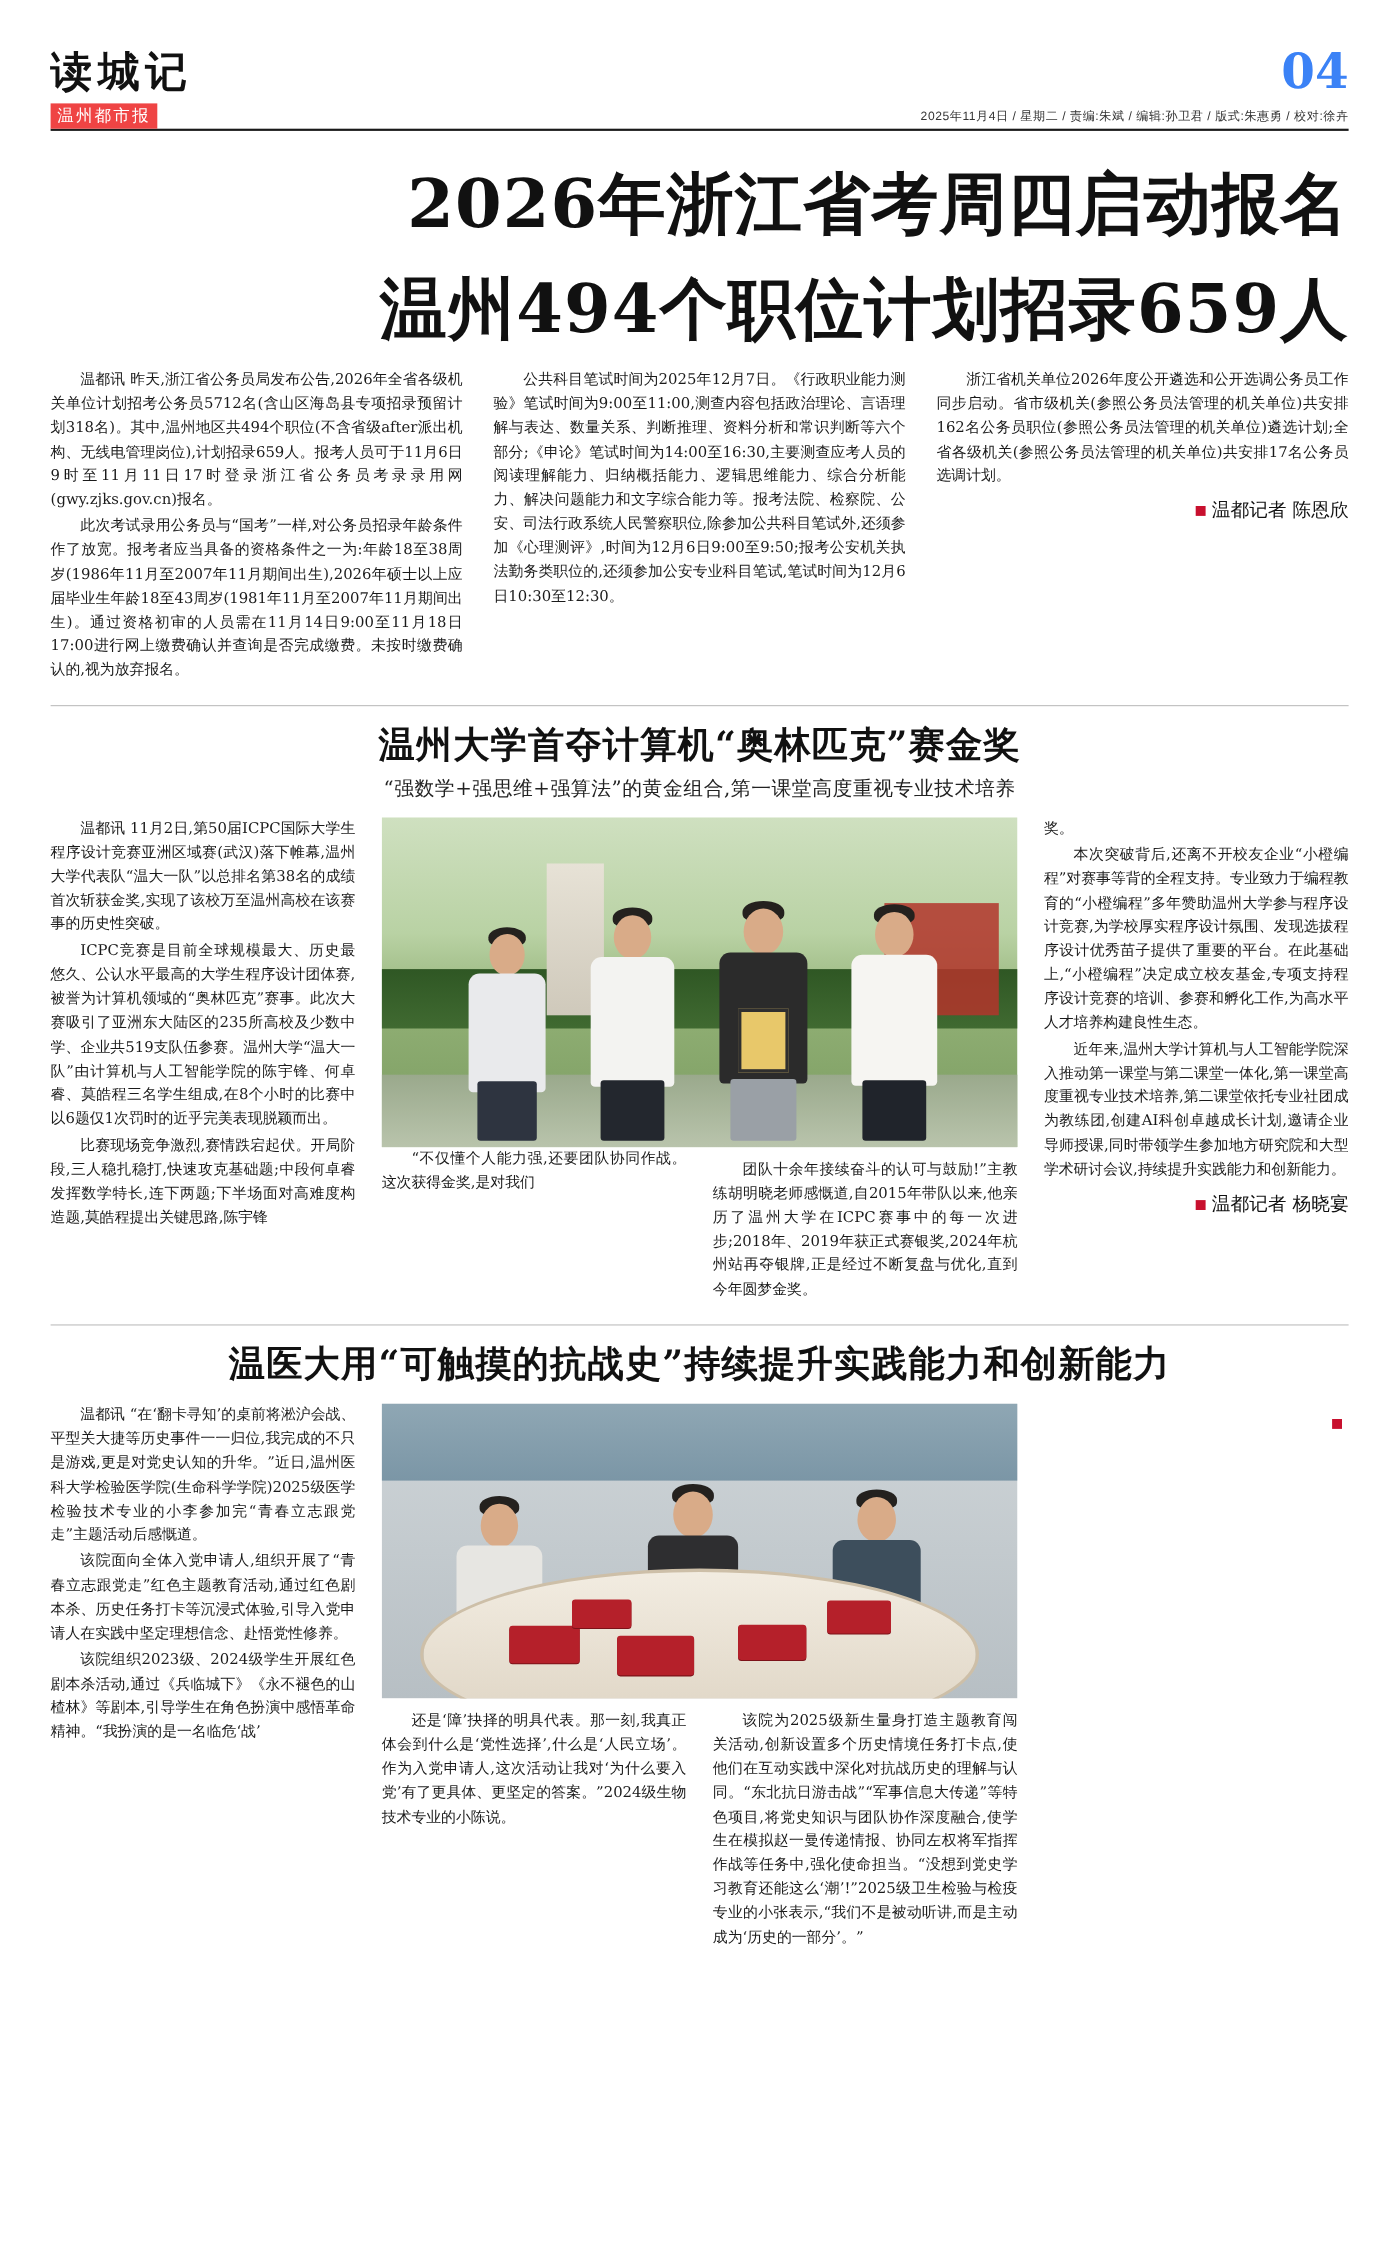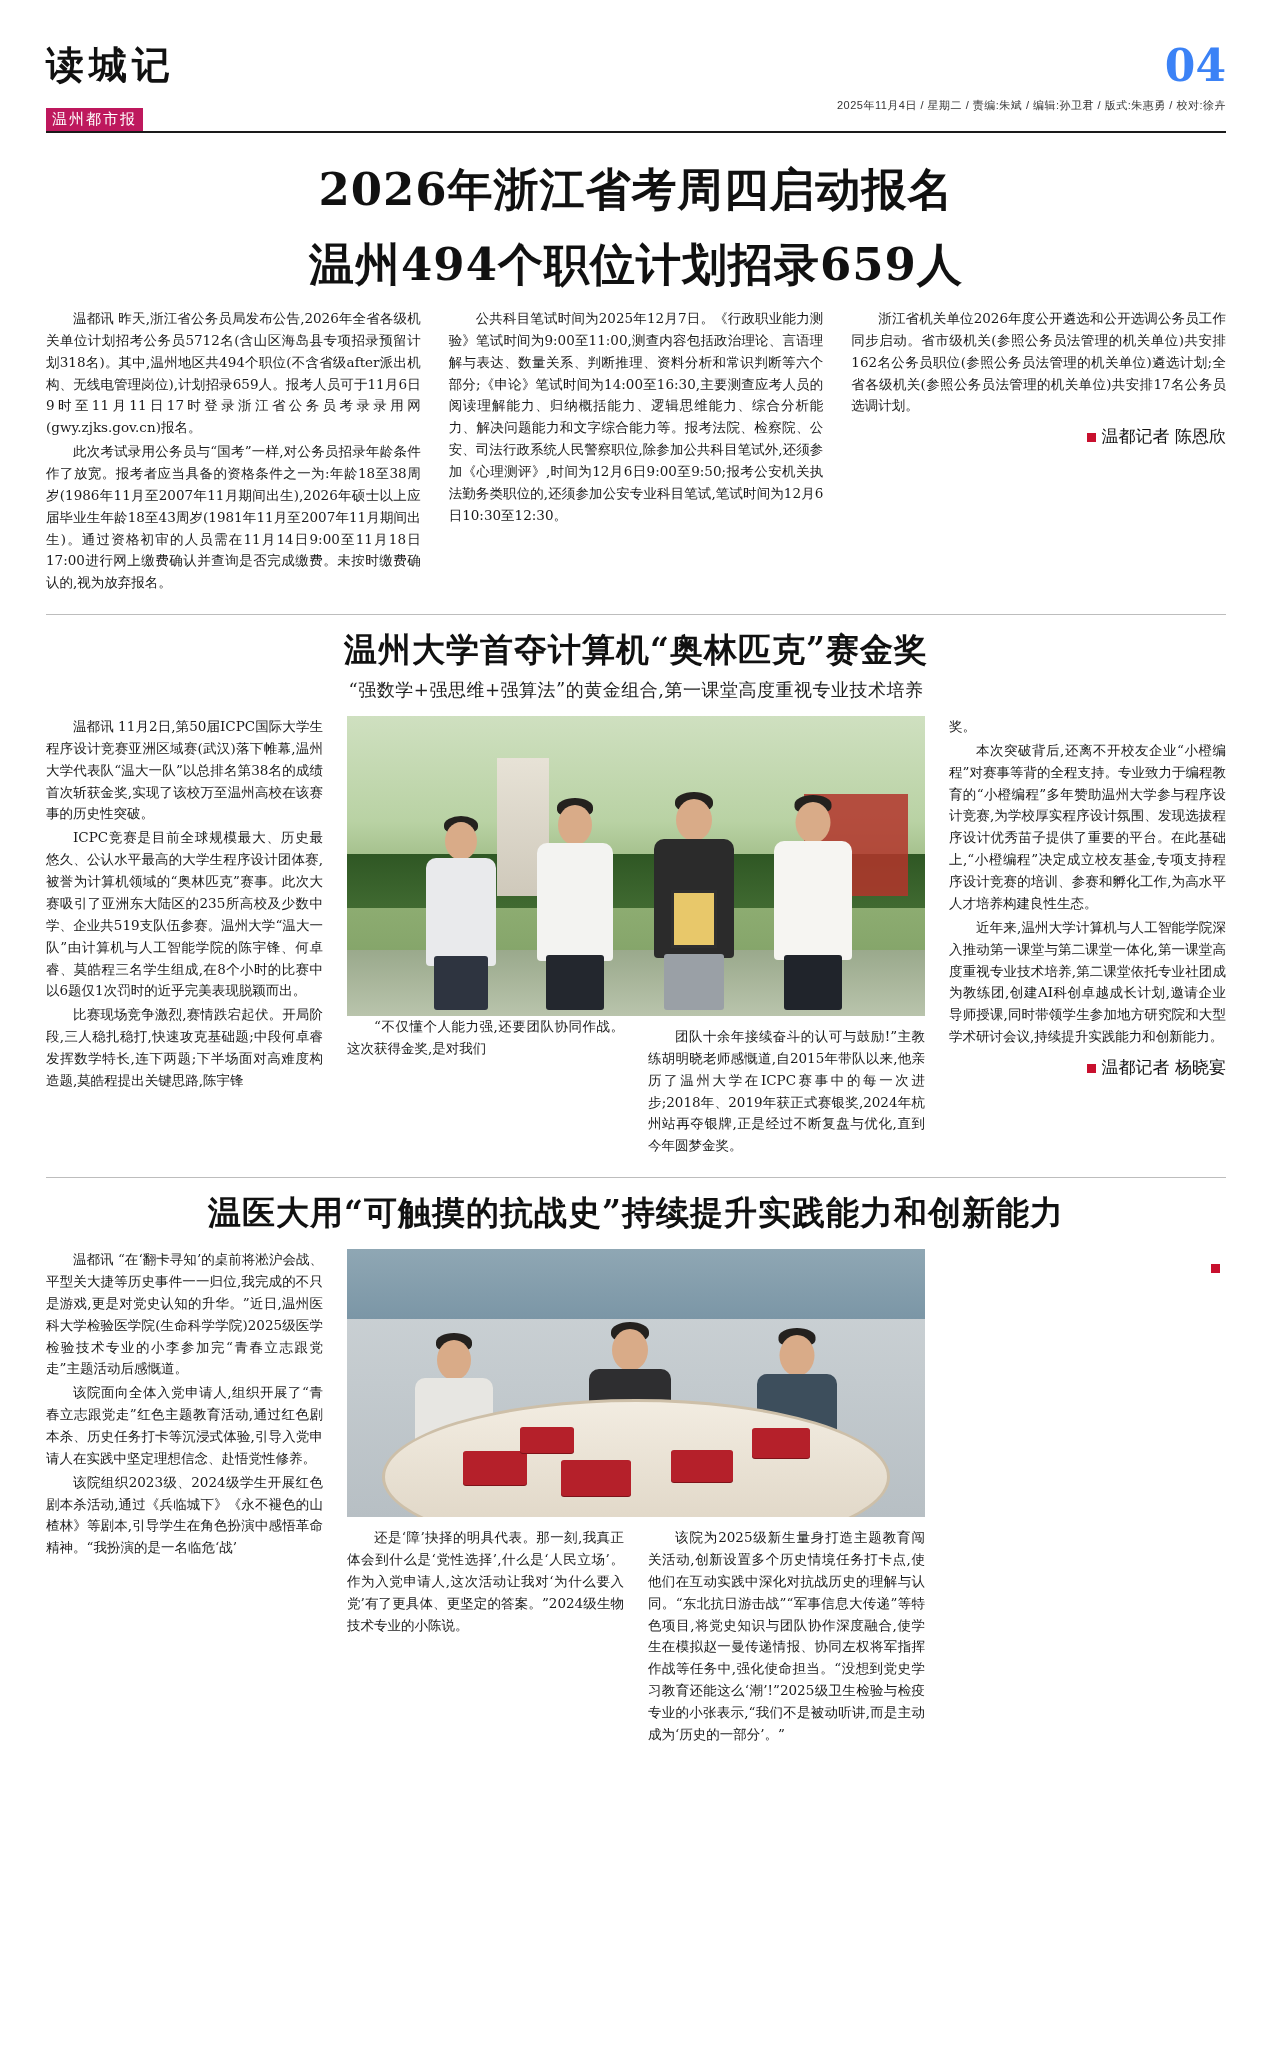"温州都市报" .masthead-sub { background: #be185d -> #ef4444; margin-top: 22px -> 8px }
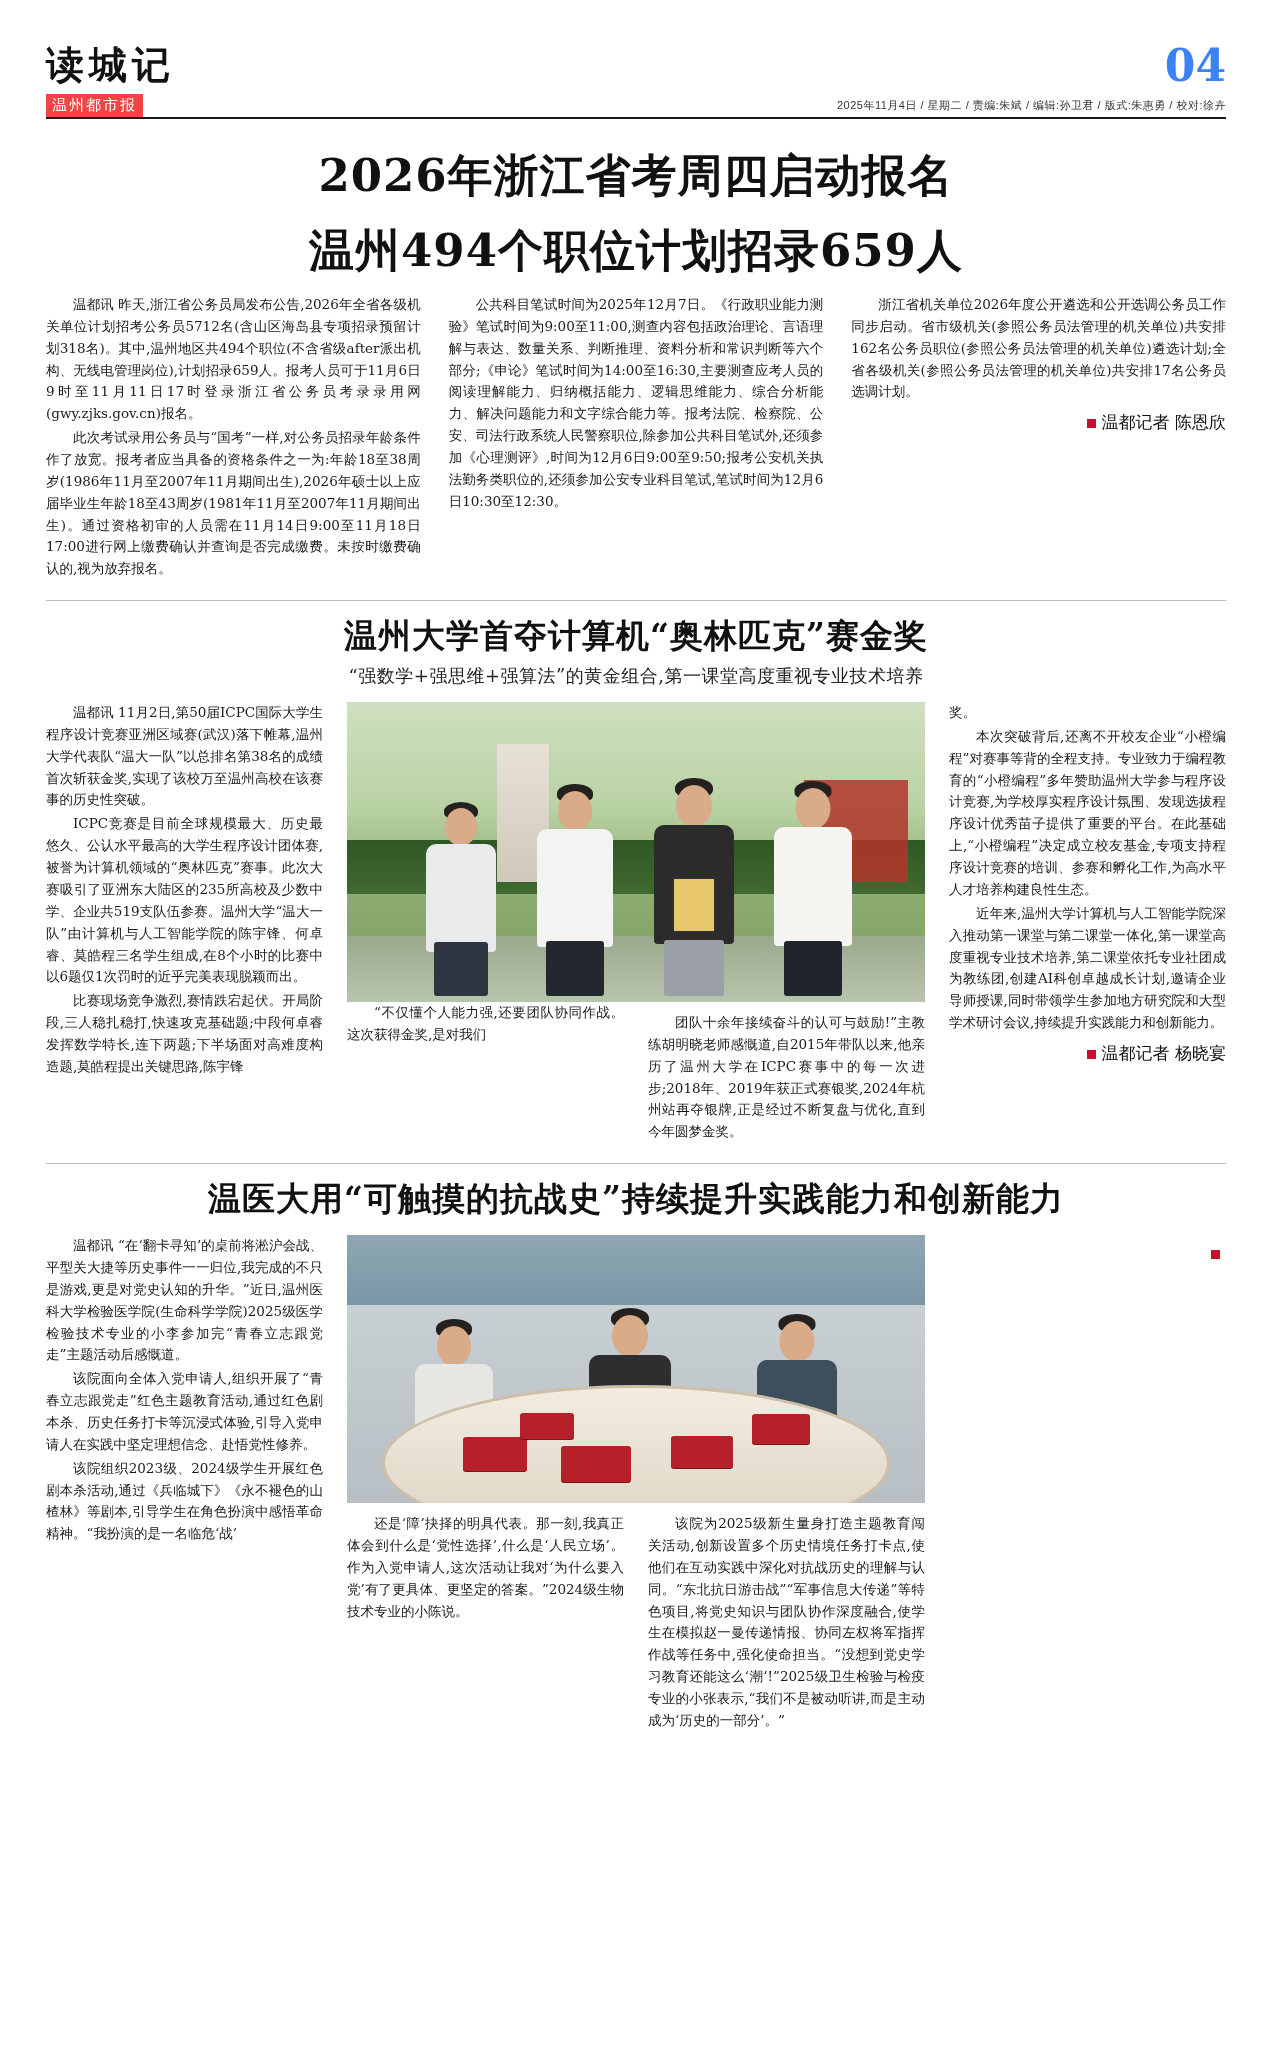"2026年浙江省考周四启动报名" .a1 .headline-main { font-size: 45px -> 61px; text-align: none -> right }
